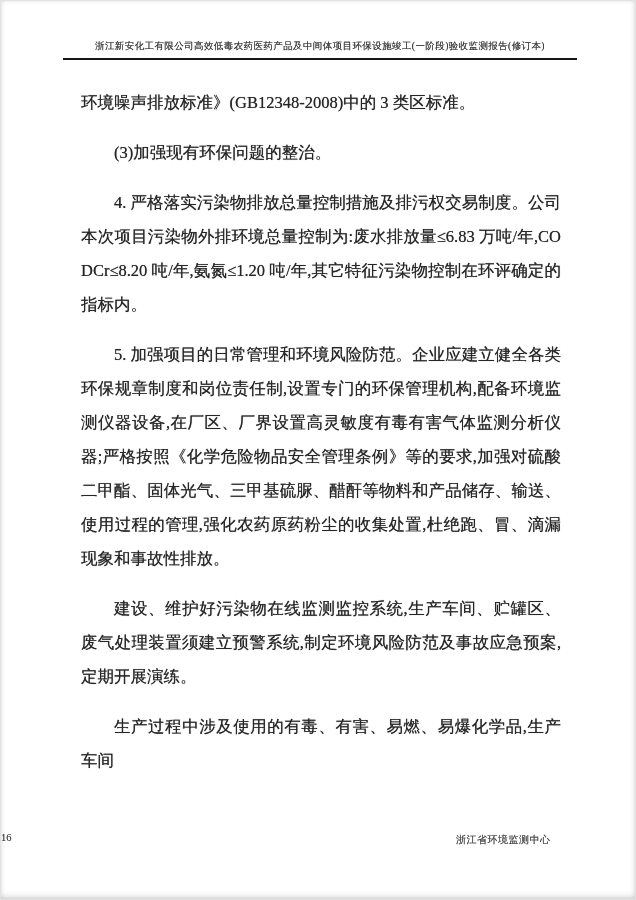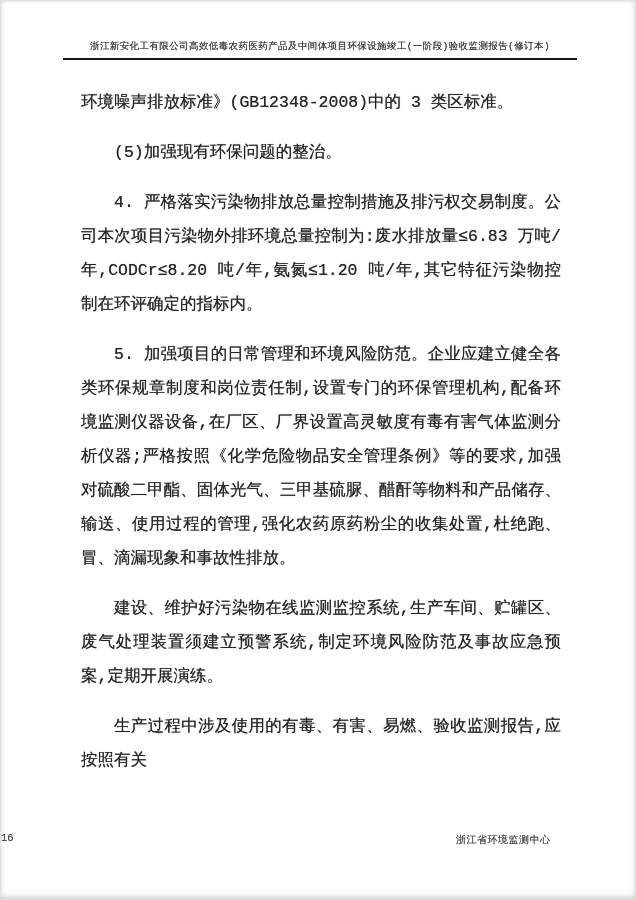"浙江新安化工有限公司高效低毒农药医药产品及中间体项目环保设施竣工(一阶段)验收监" .page { font-family: Liberation Mono, monospace -> Liberation Serif, serif }
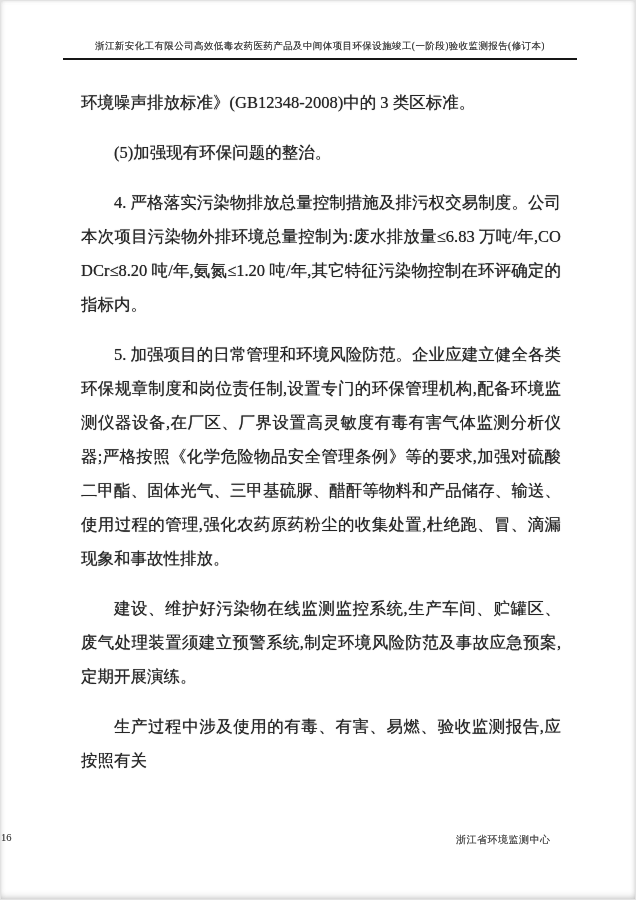"(5)加强现有环保问题的整治。" p.indent { text: 5 -> 3 }
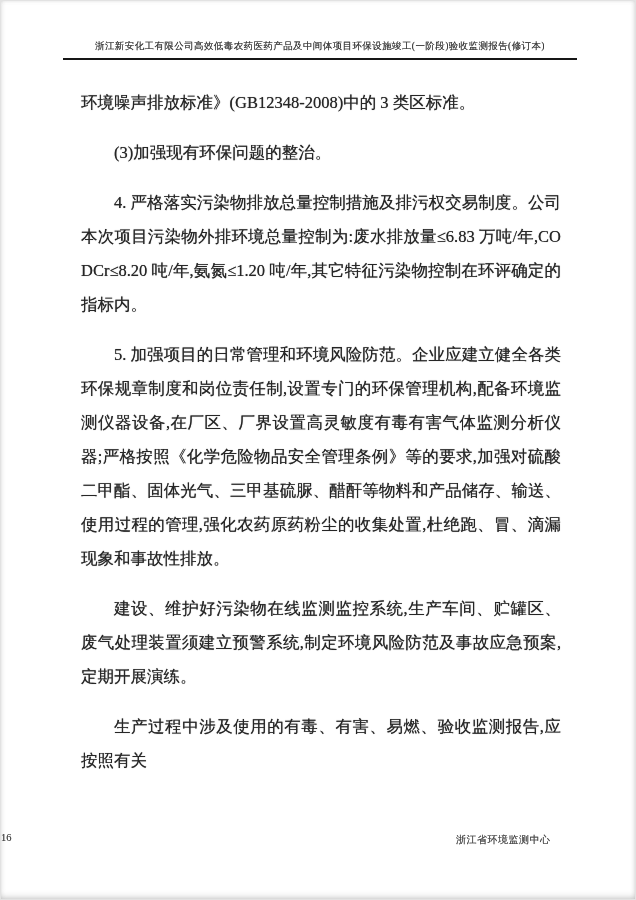"生产过程中涉及使用的有毒、有害、易燃、验收监测报告,应按照有关" p.indent { text: 验收监测报告,应按照有关 -> 易爆化学品,生产车间 }
